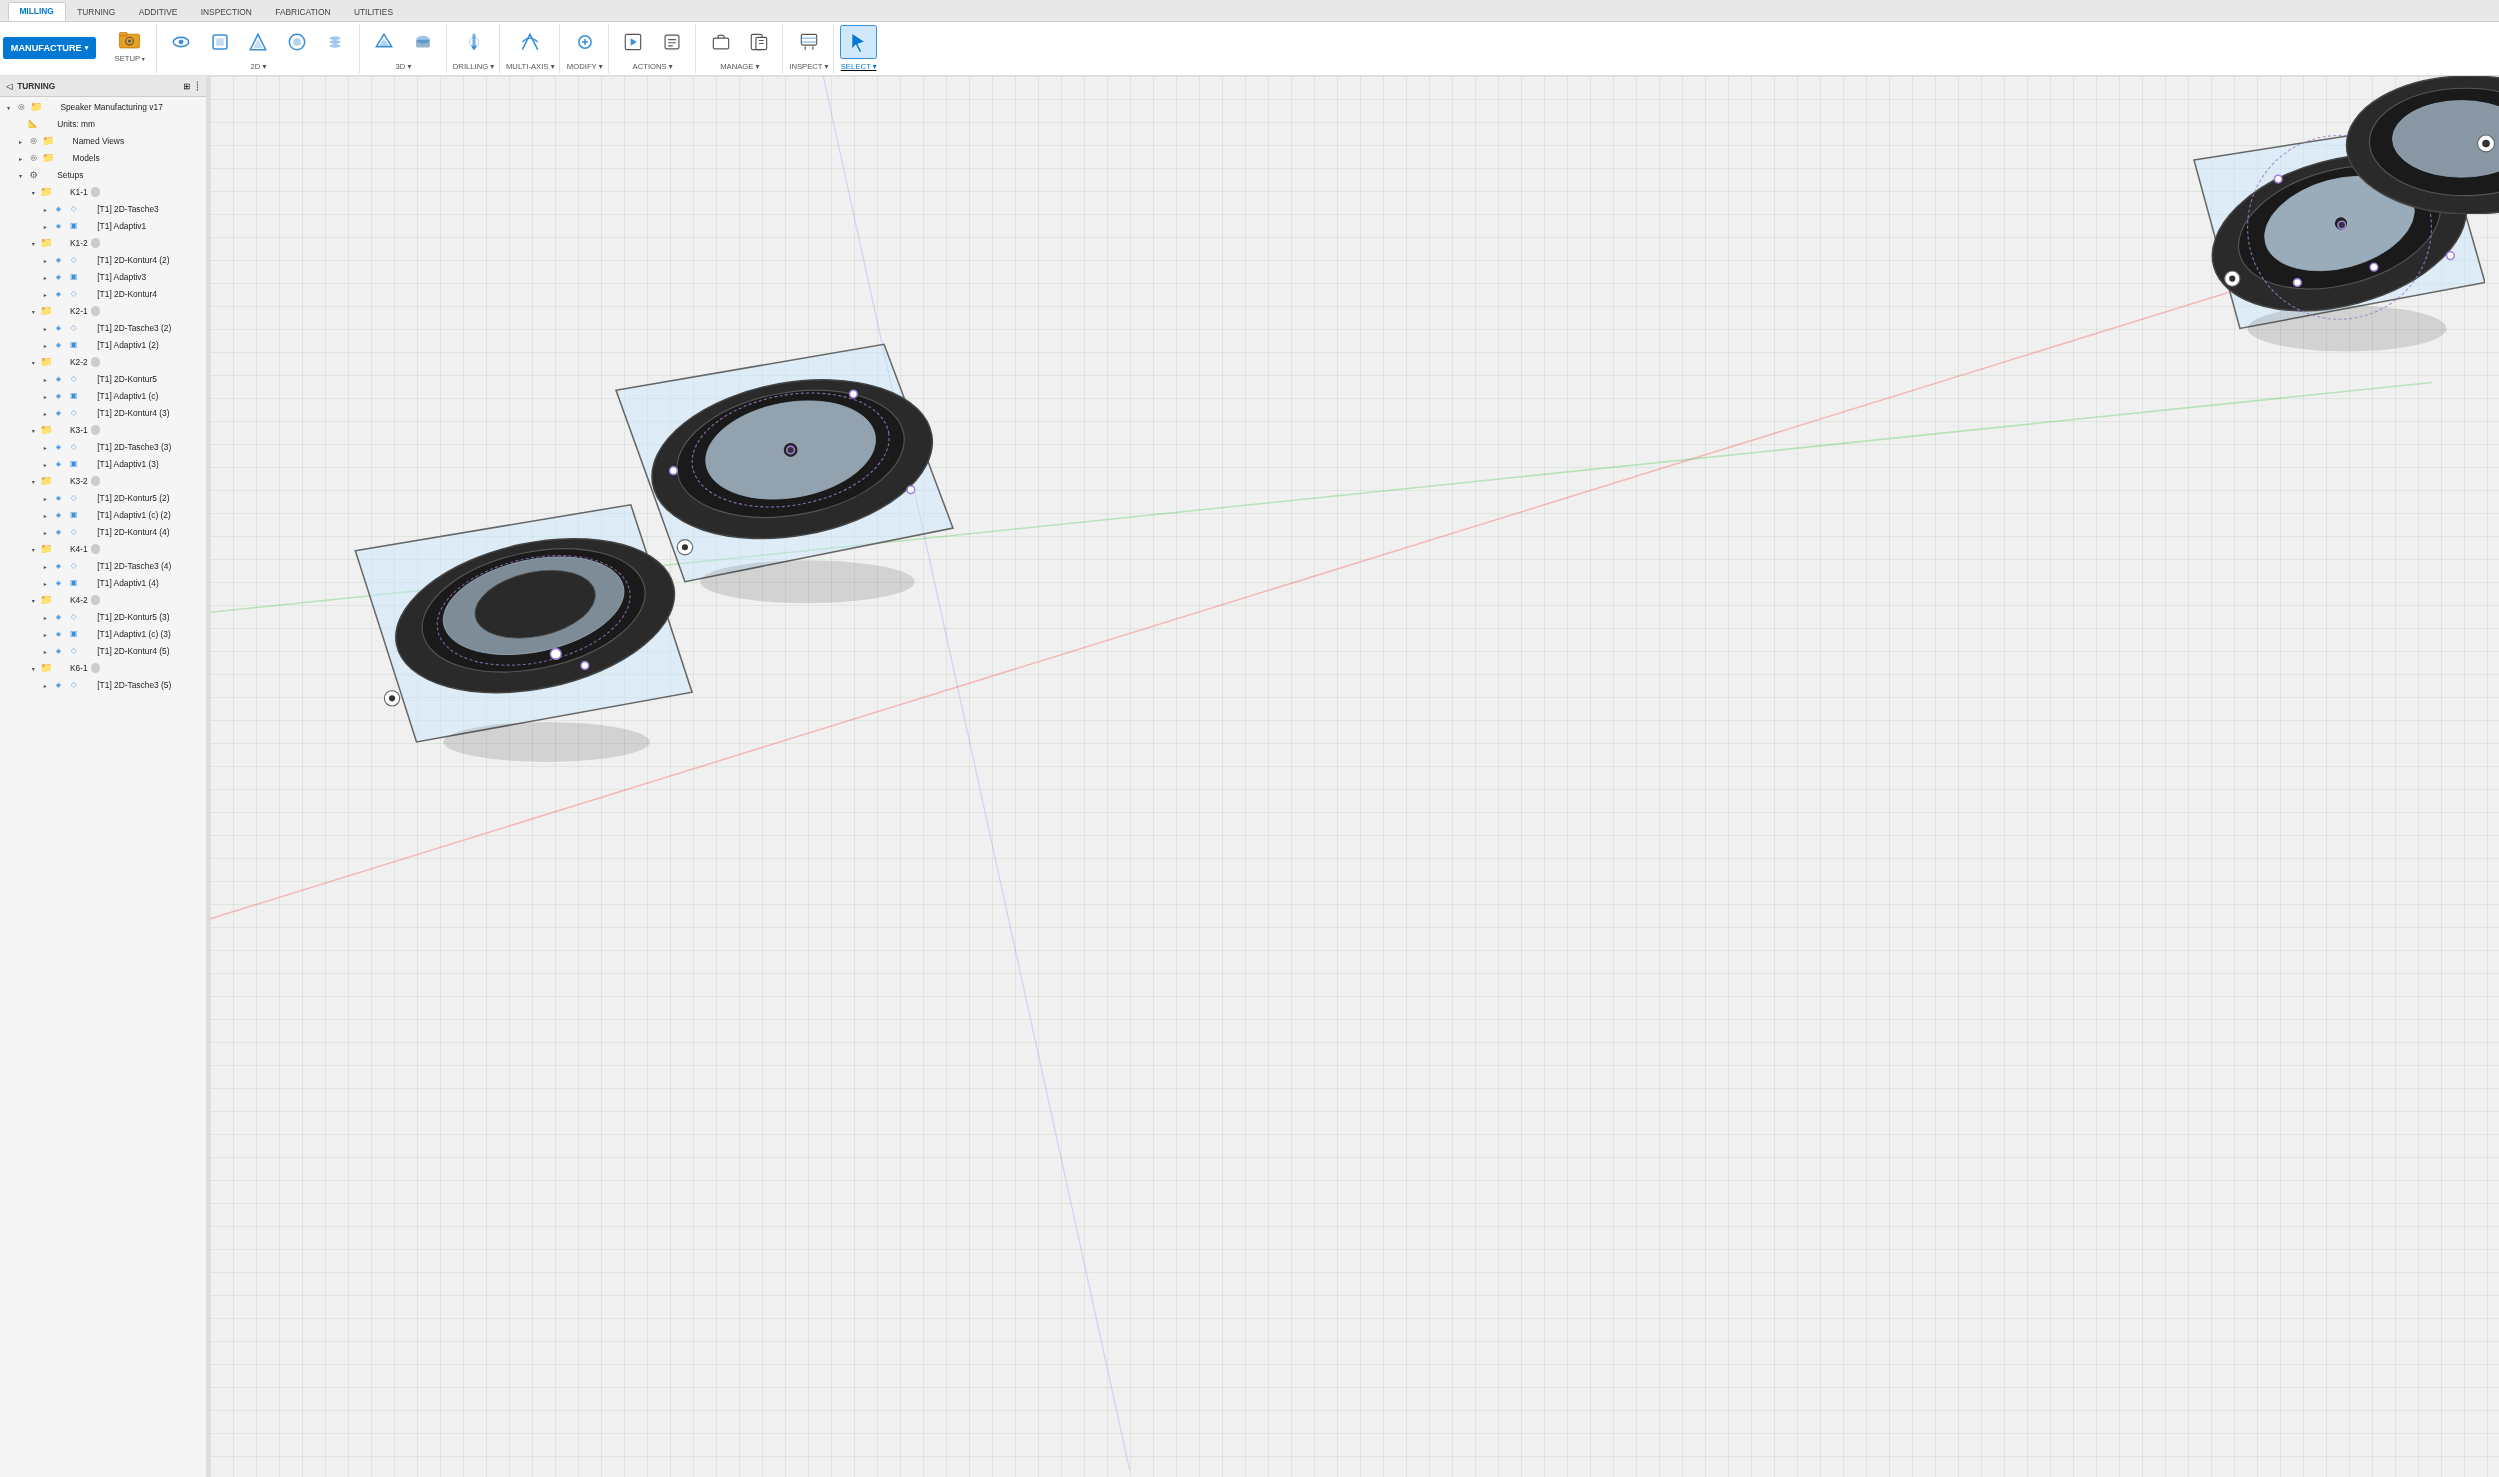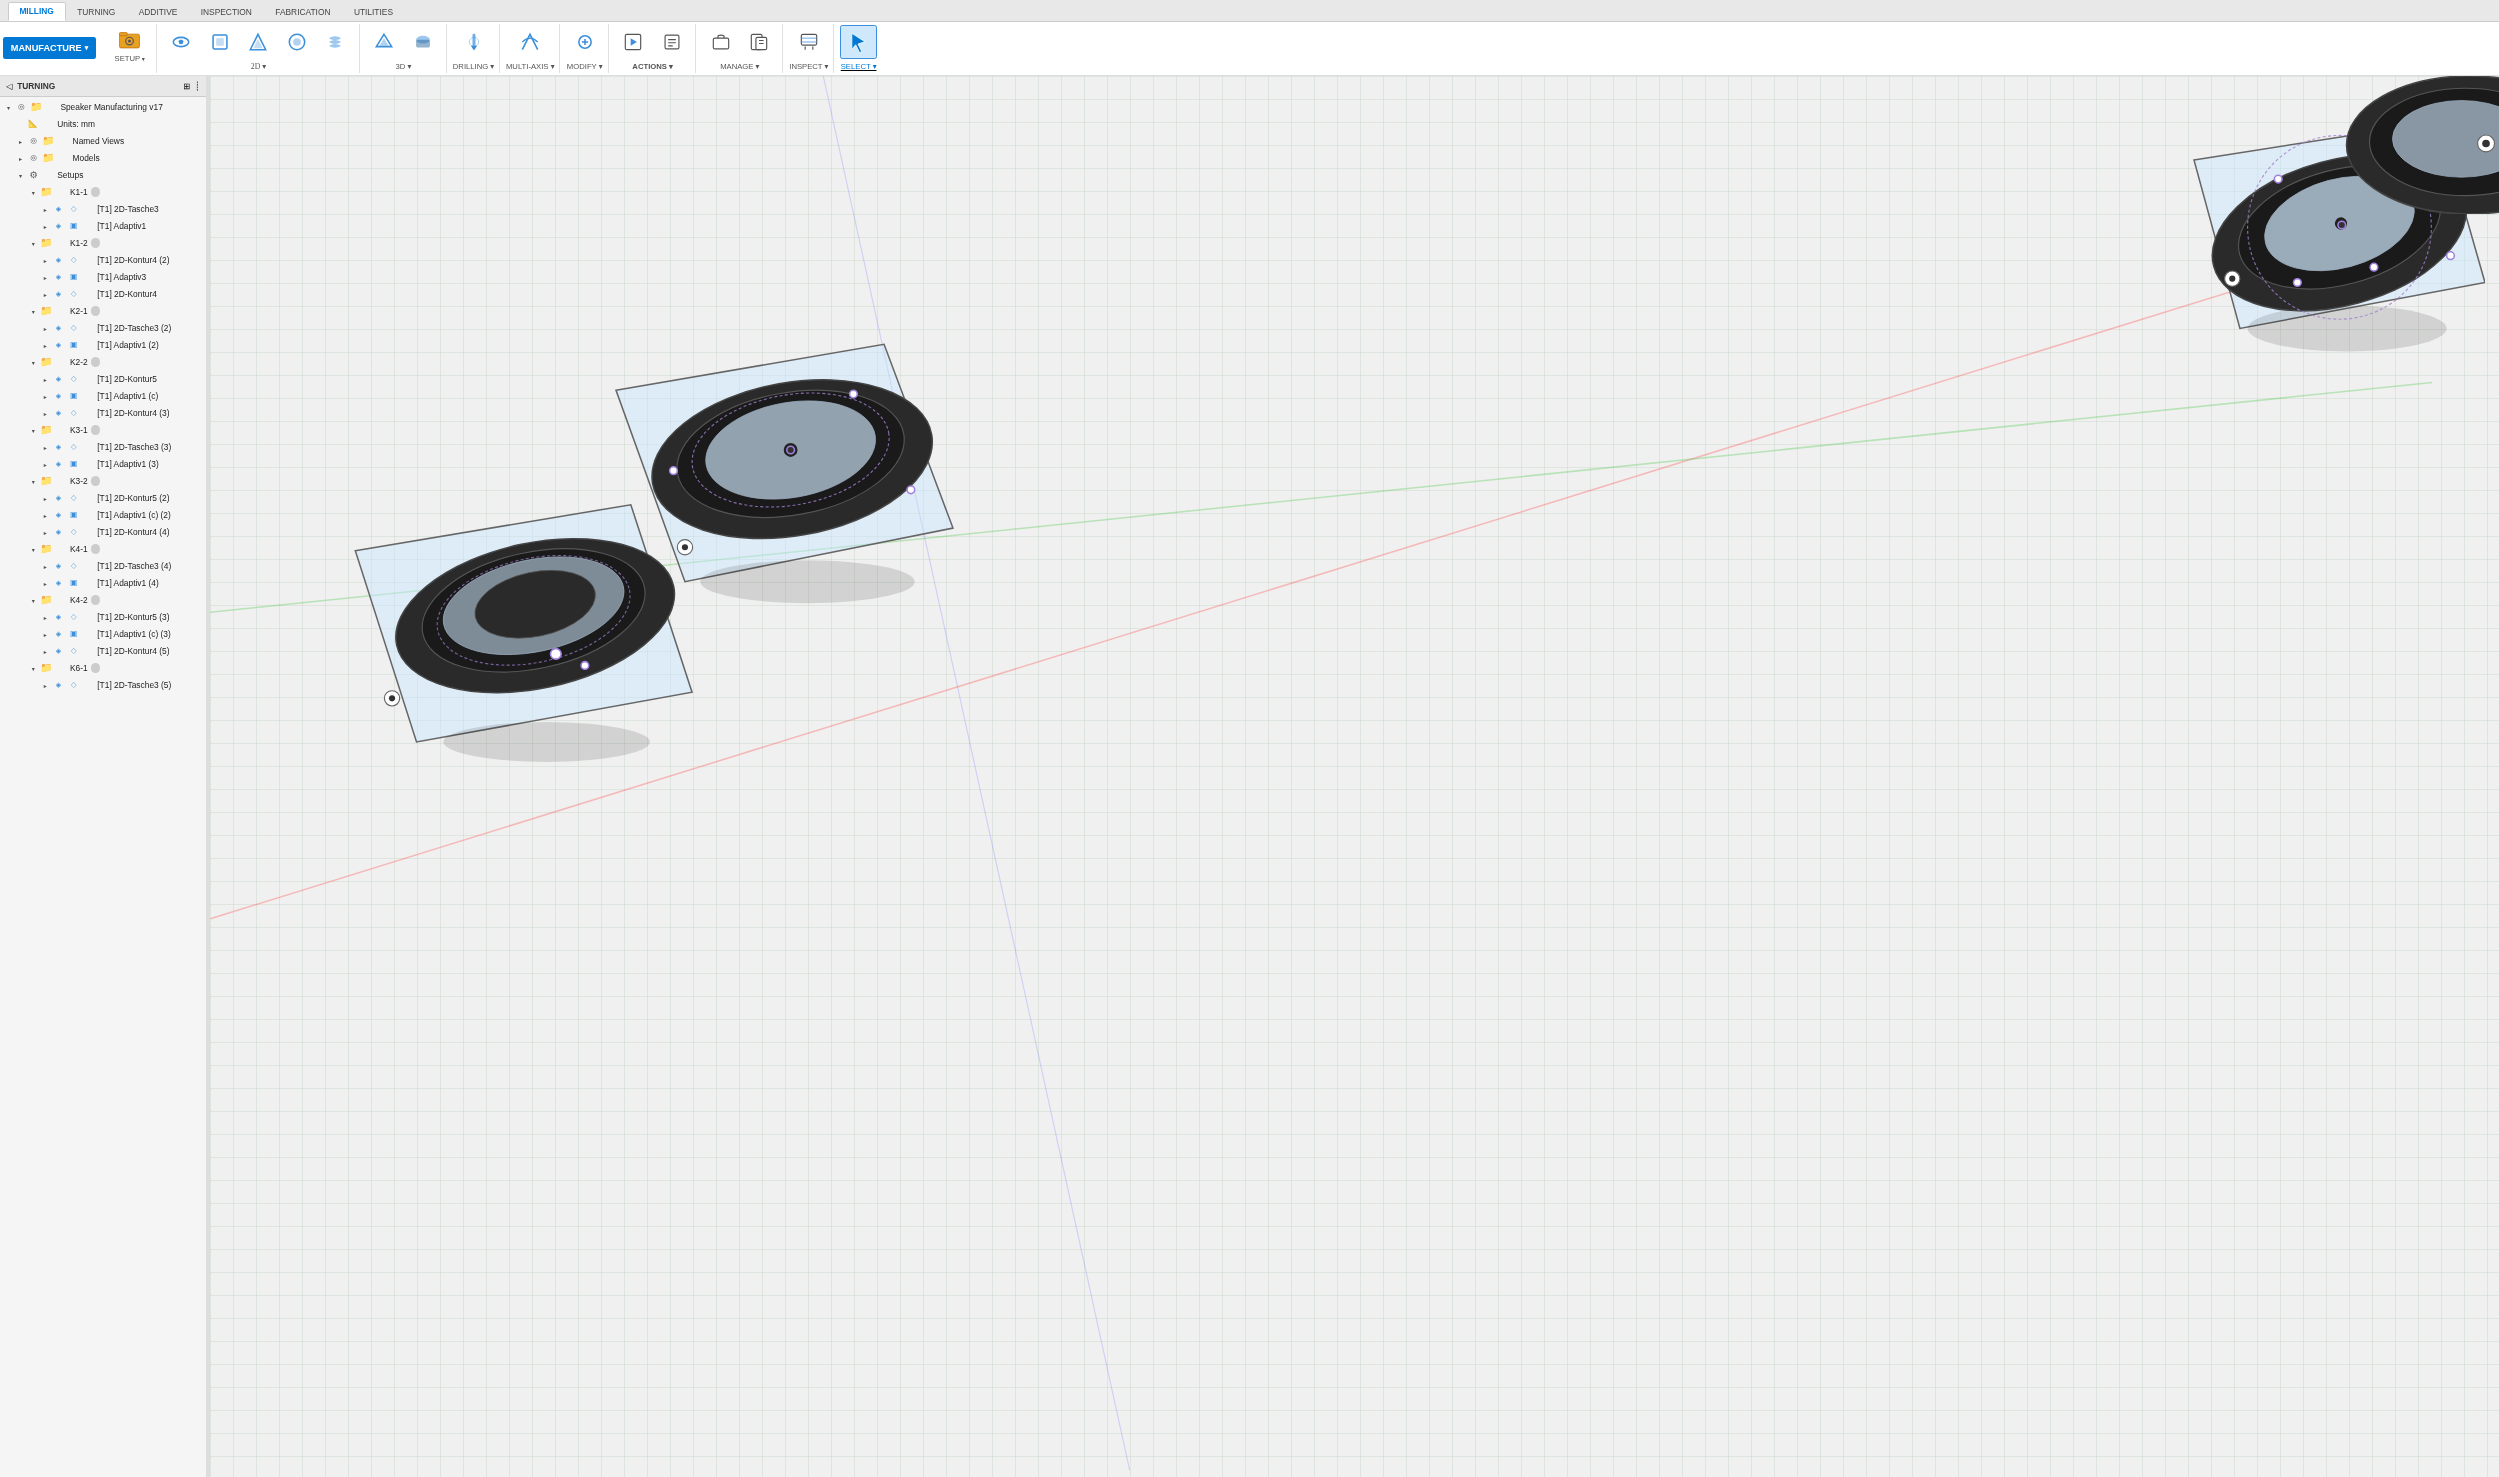"2D ▾" span.toolbar-label { font-family: Liberation Serif, serif -> none }
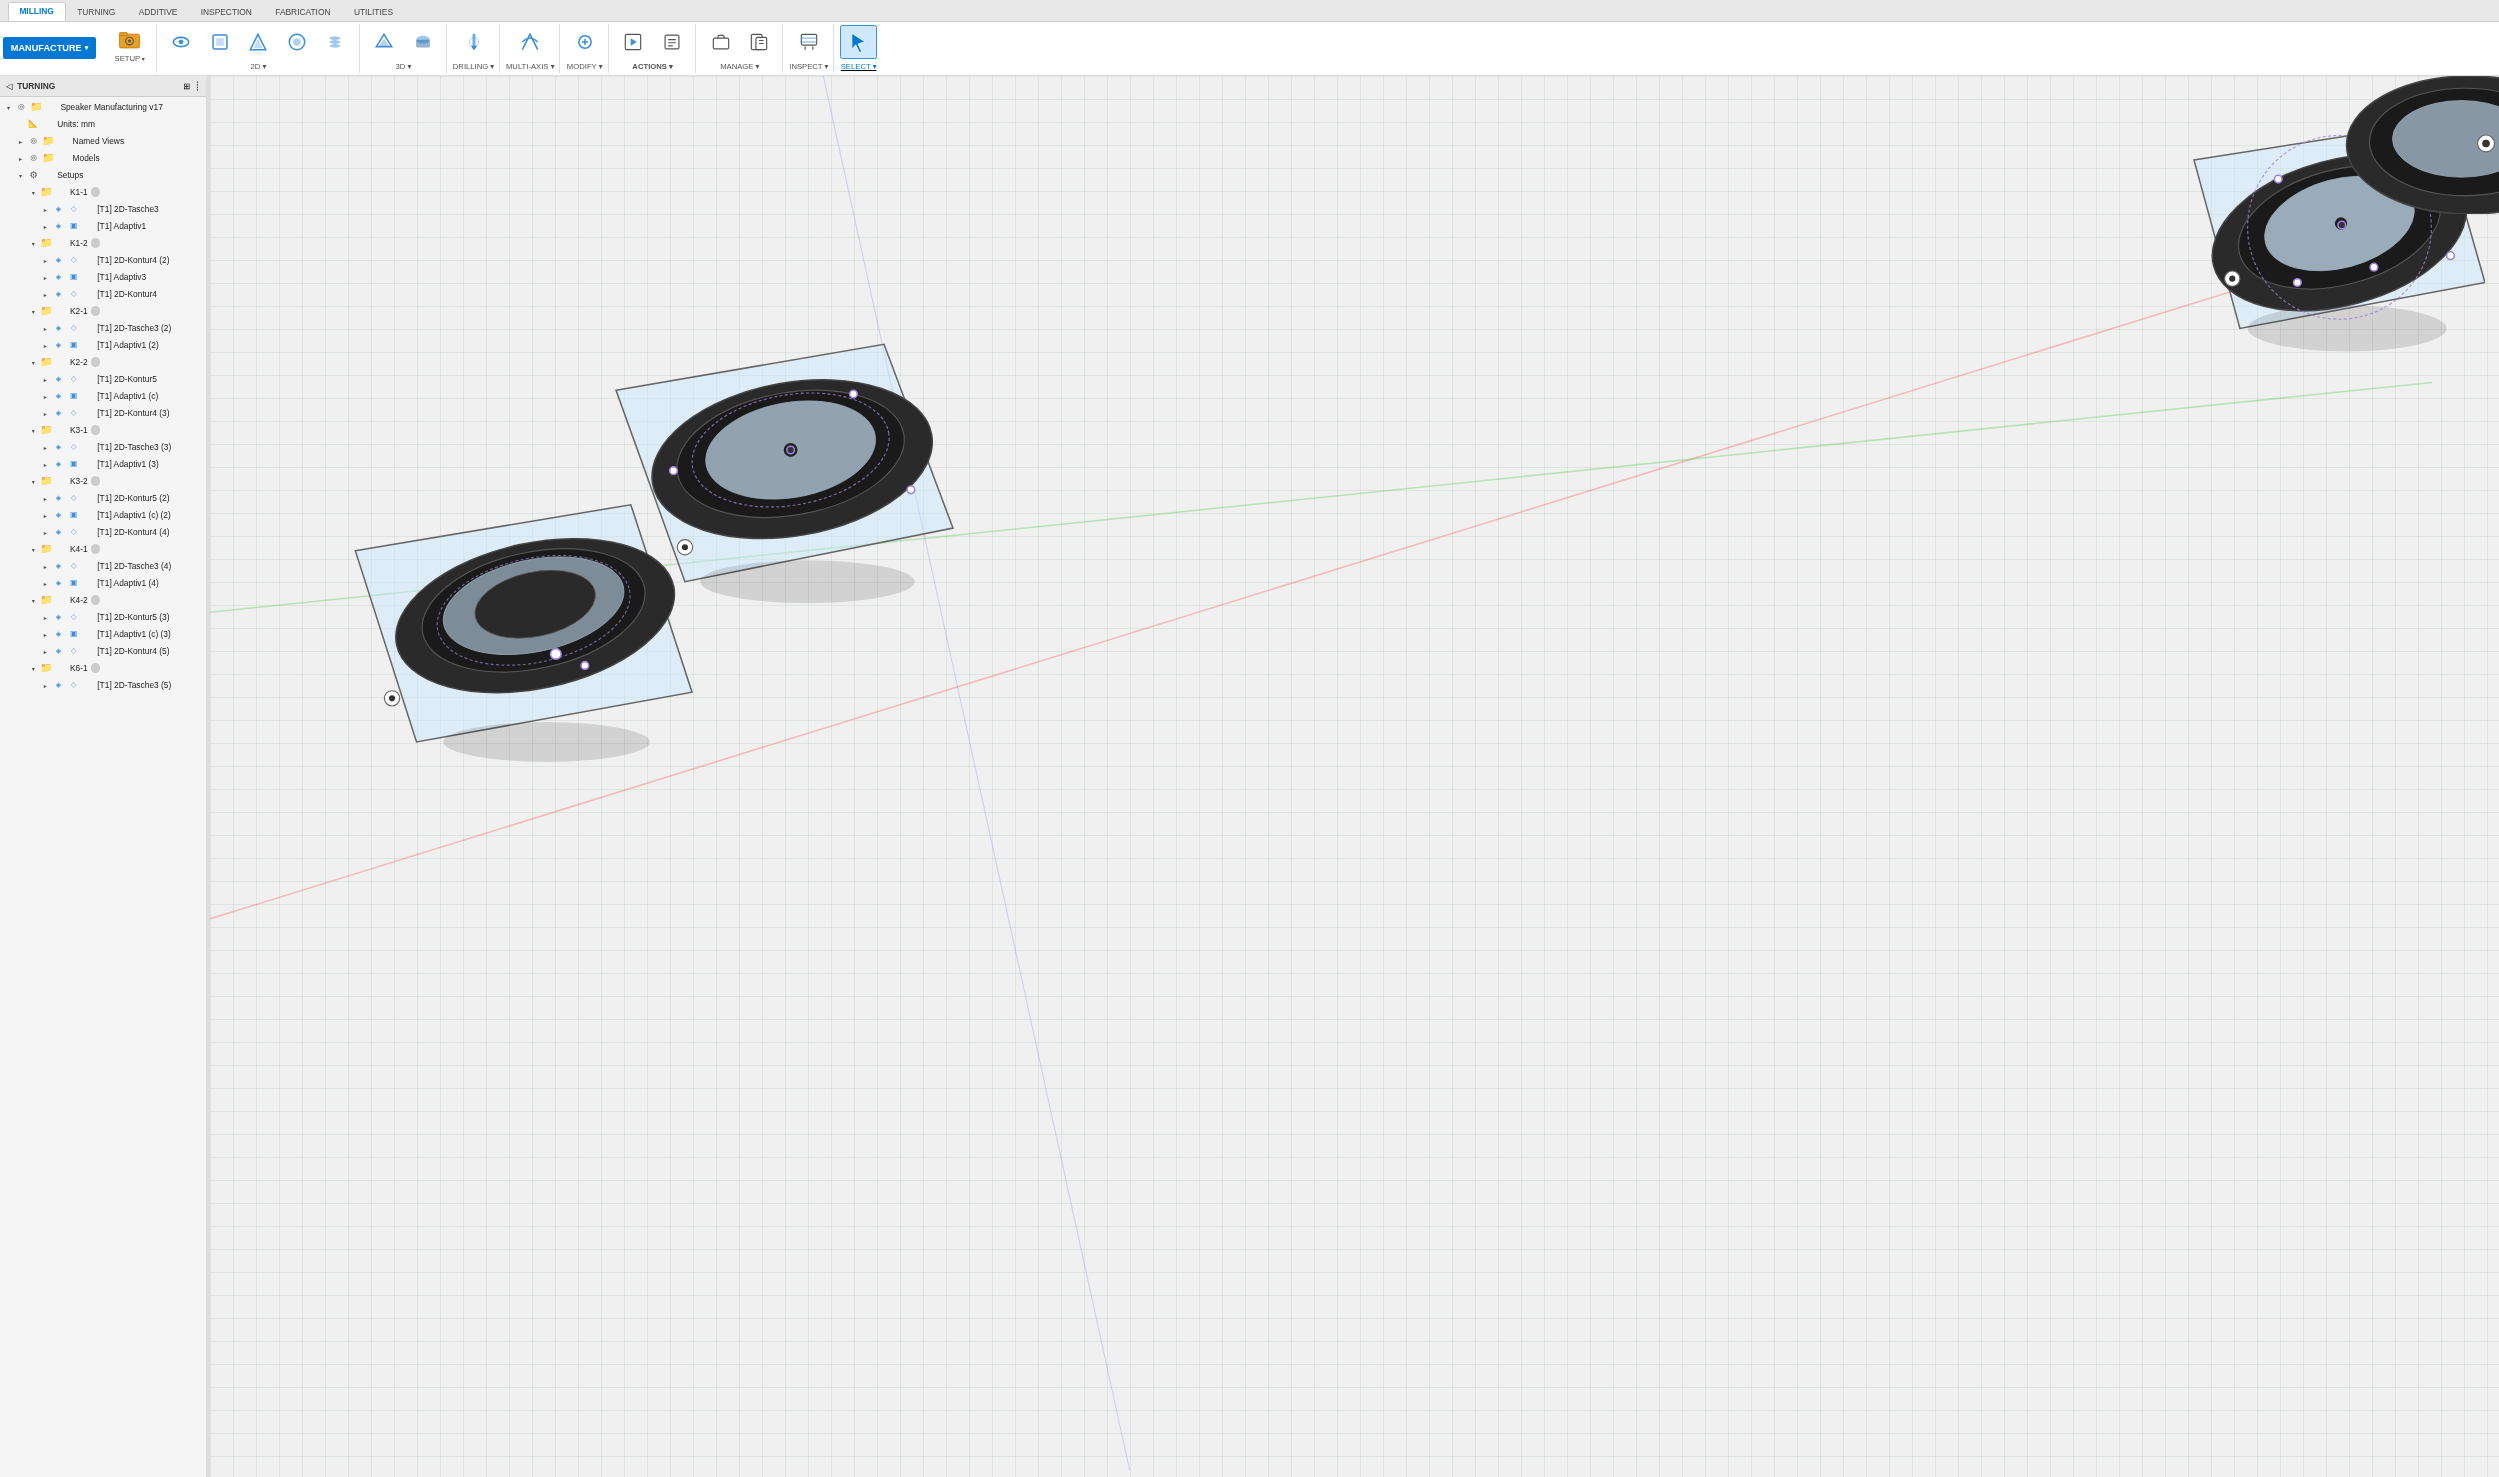"ACTIONS ▾" span.toolbar-label { font-weight: bold -> none }
